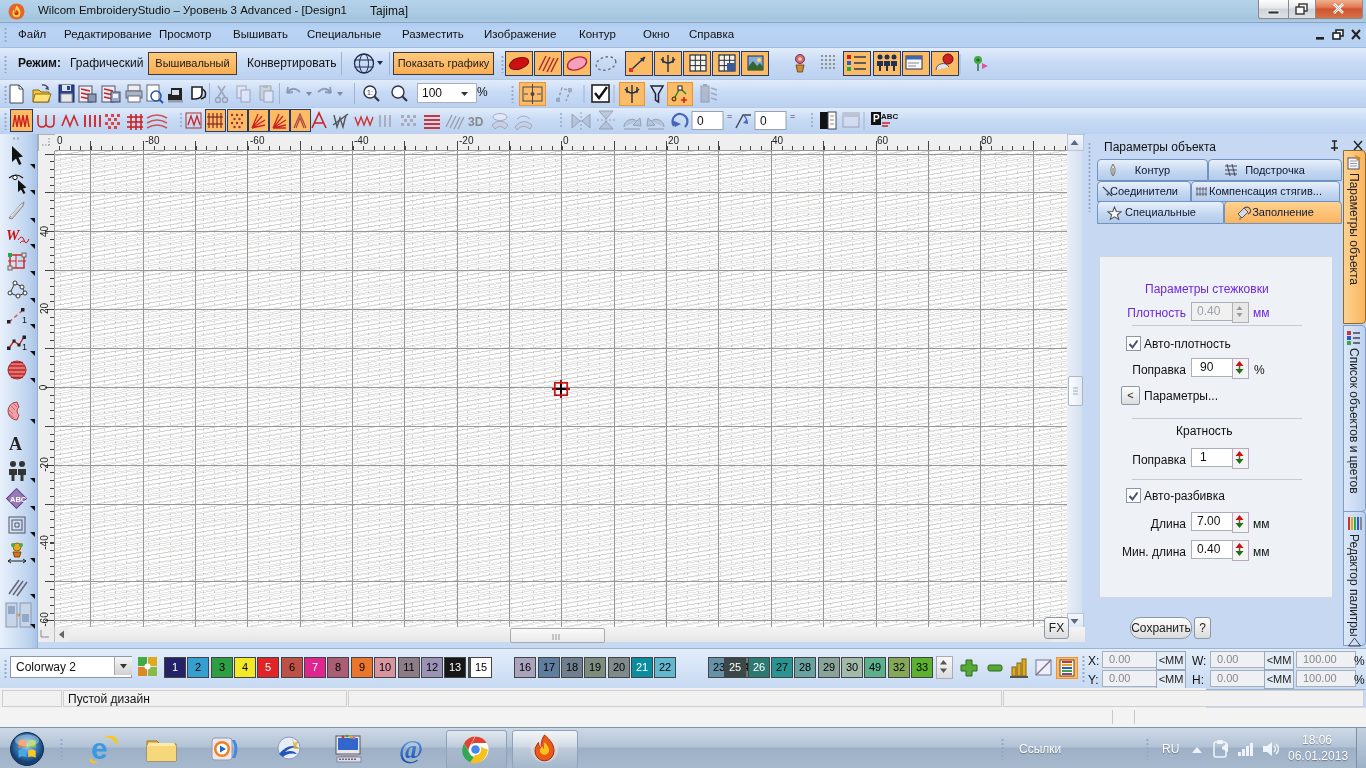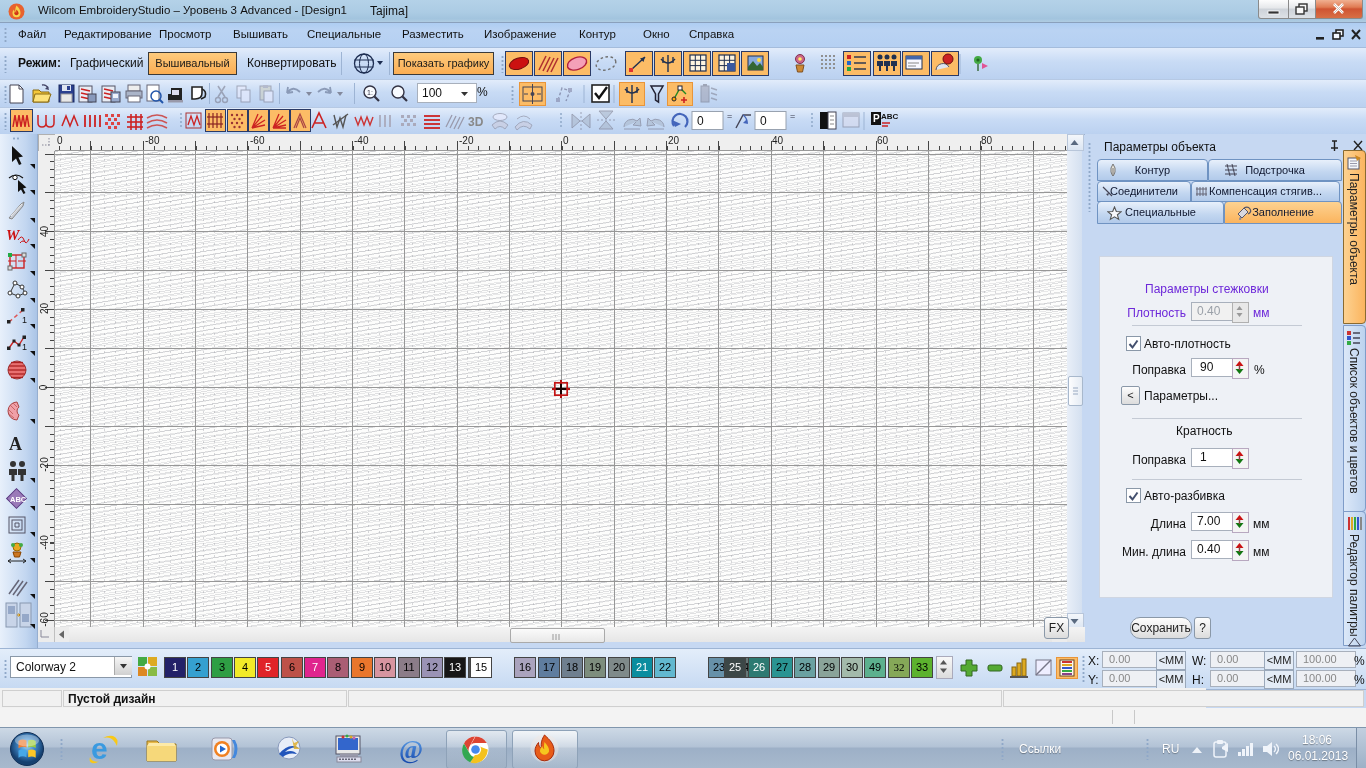"32" div.swatch { font-family: Liberation Serif, serif -> none }
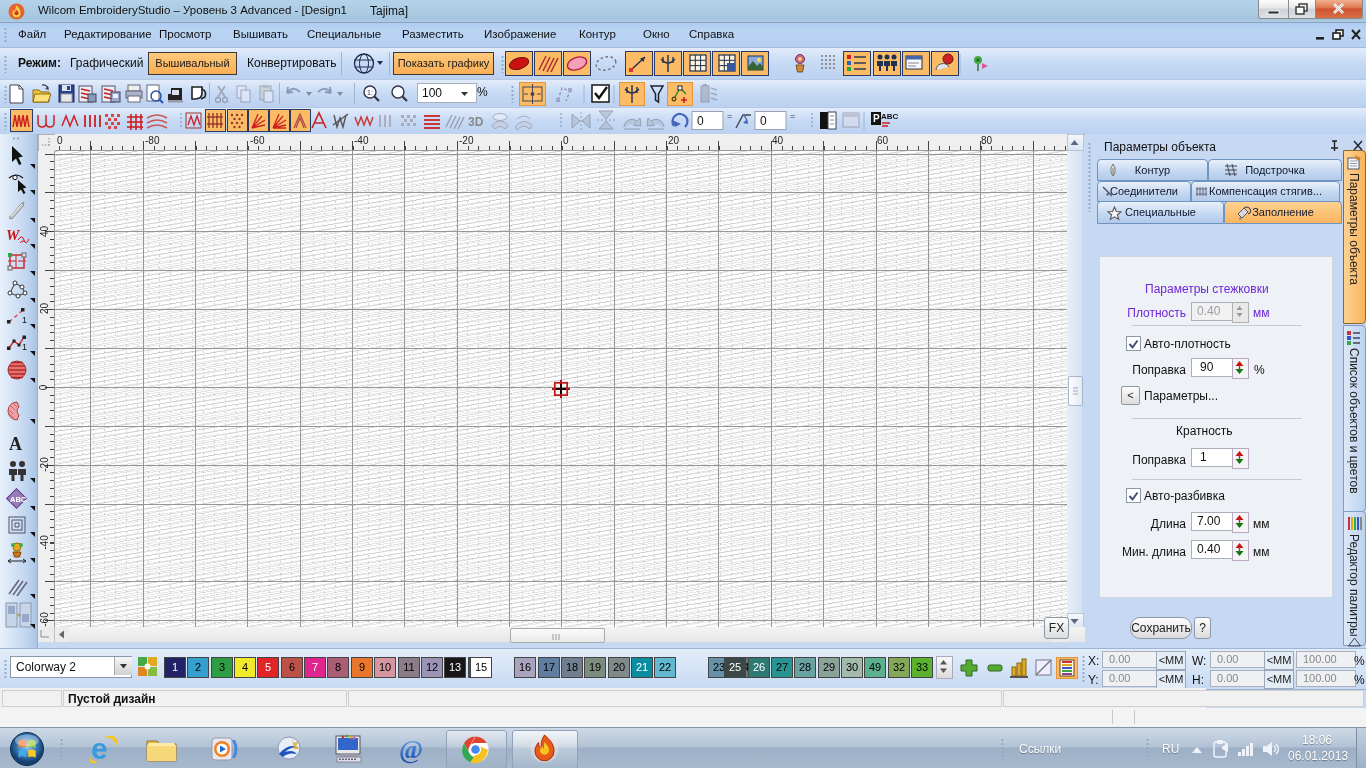"Пустой дизайн" #status1 { font-weight: bold -> none }
